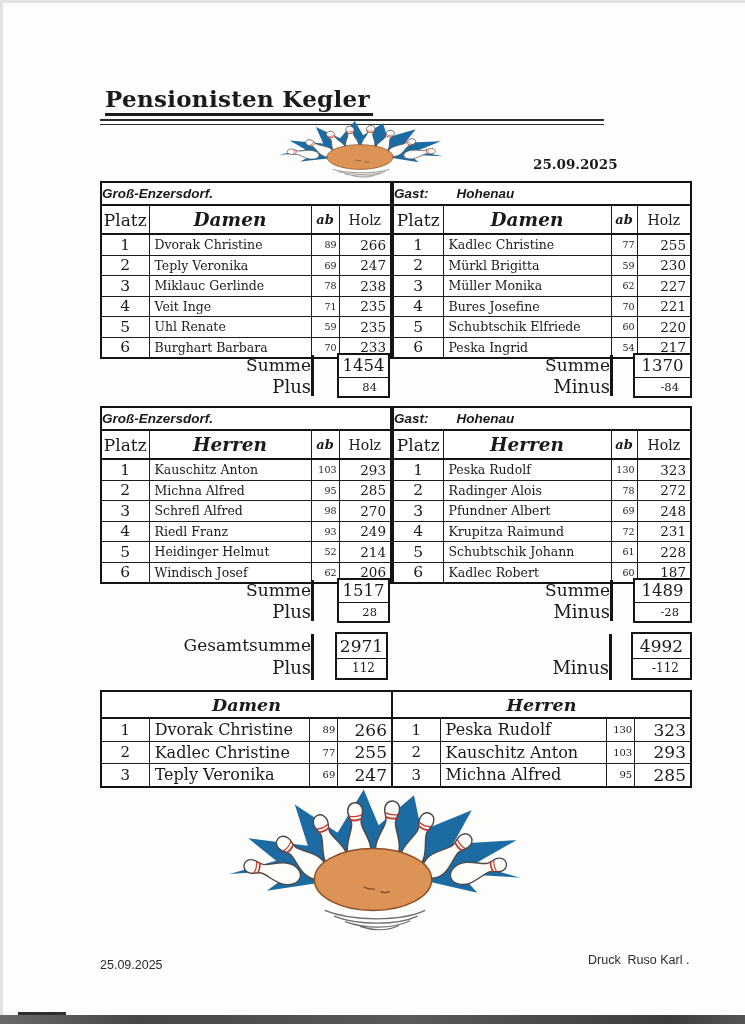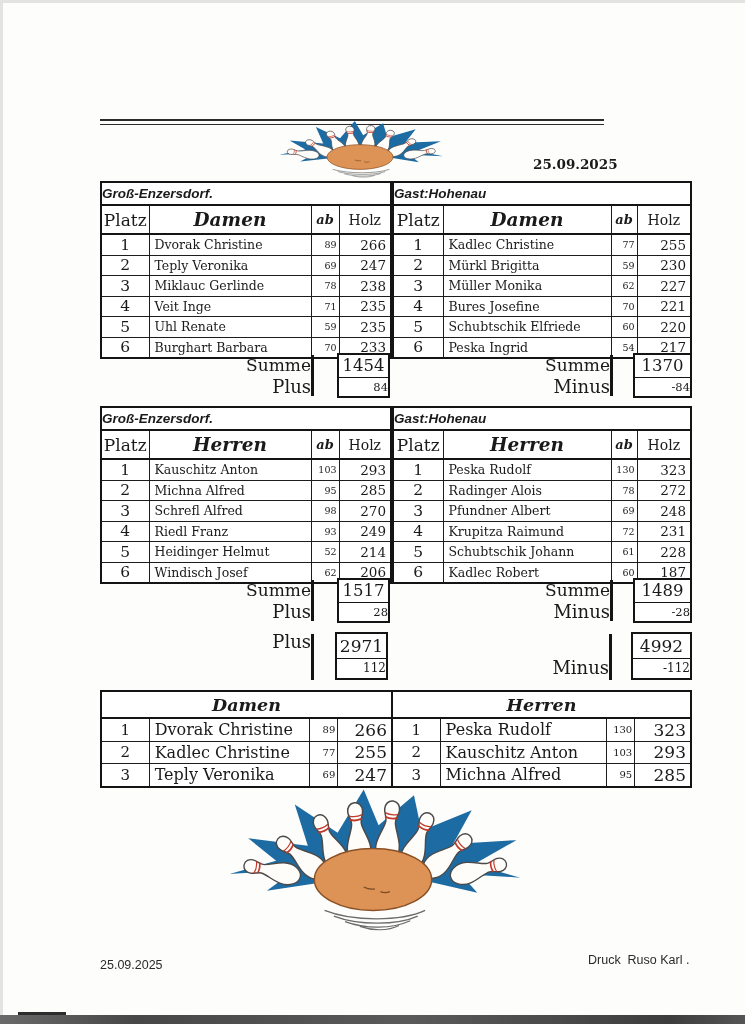"Pensionisten Kegler" div.title { html: none -> <div>Pensionisten Kegler</div> }
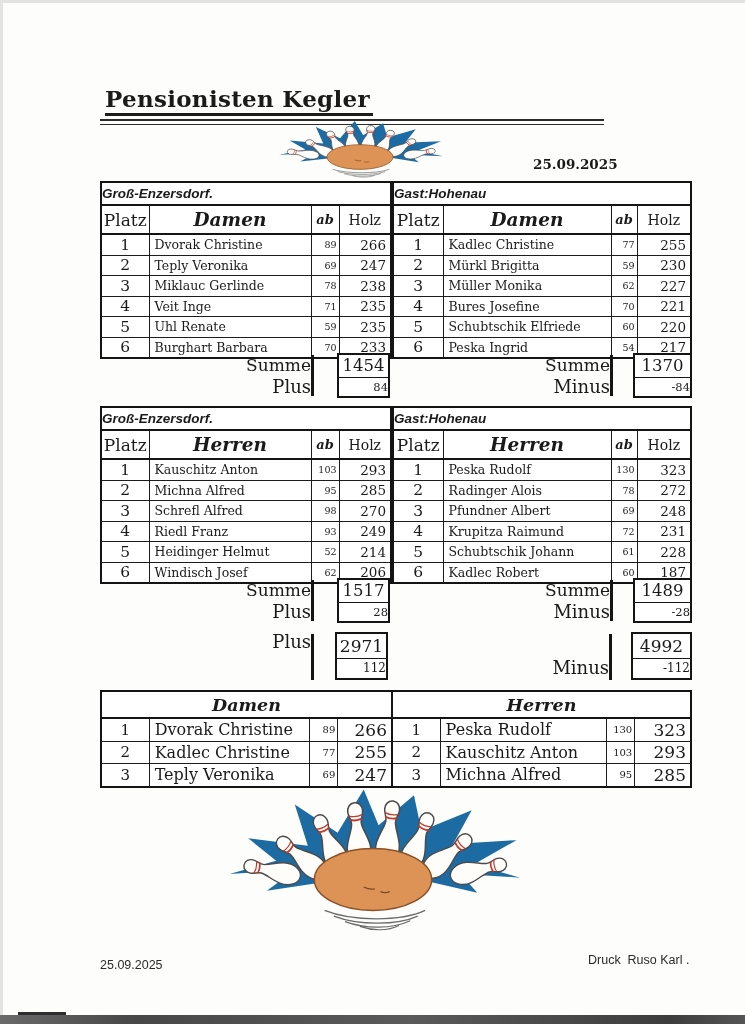"Hohenau" .guest-team { margin-left: none -> 28px }
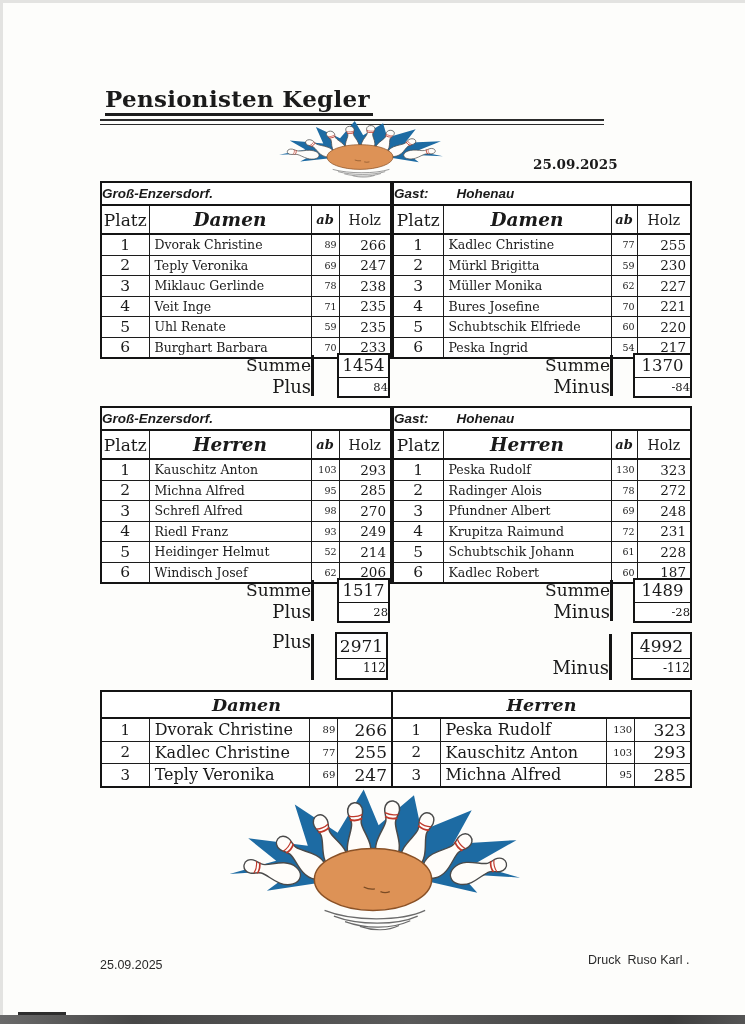"84" .sum-v2 { padding-right: 0 -> 11px }
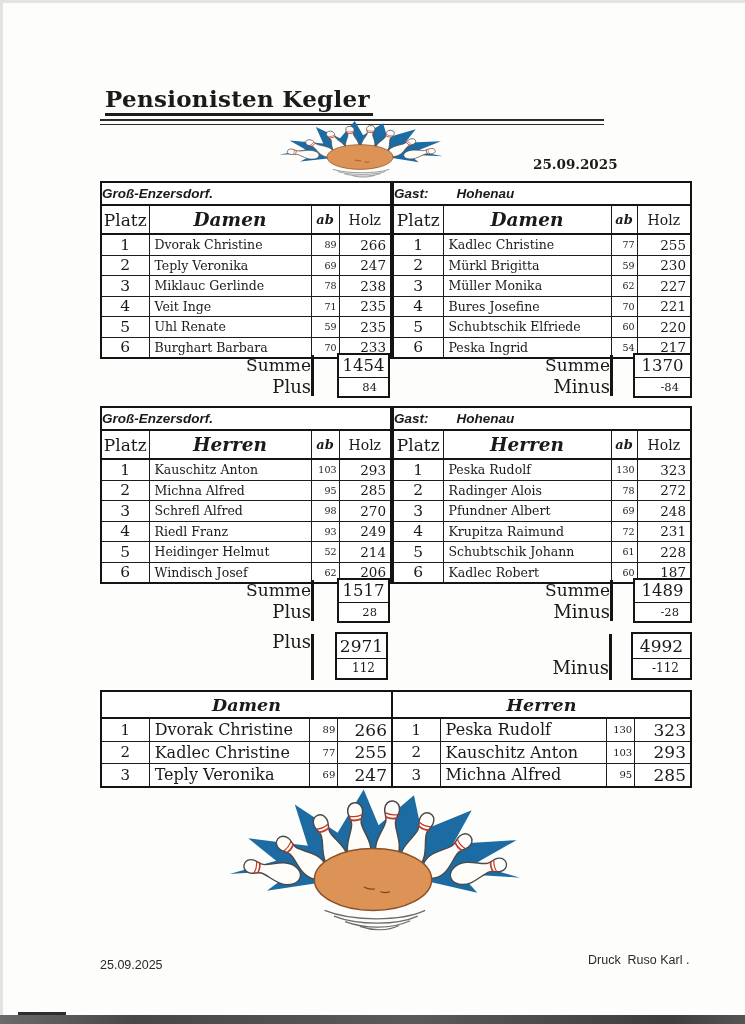"Gesamtsumme" div.sum-l1 { html: none -> <div>Gesamtsumme</div> }
